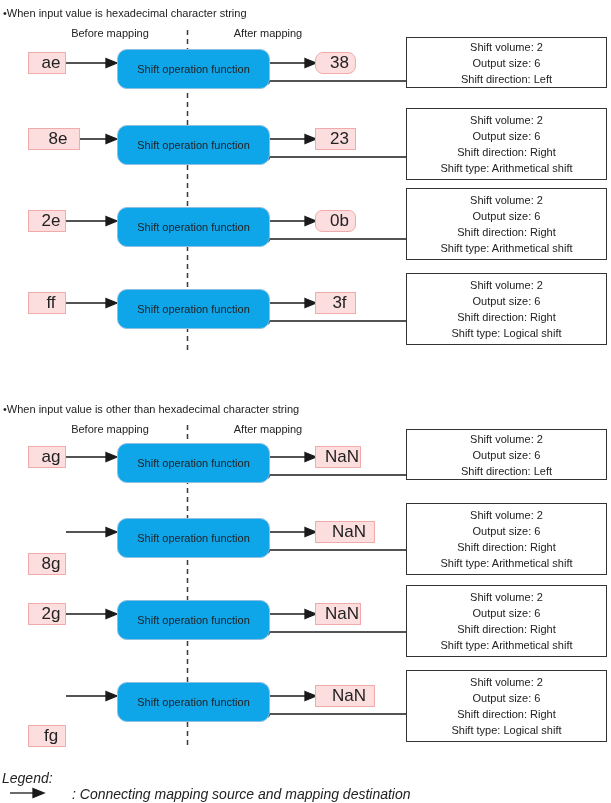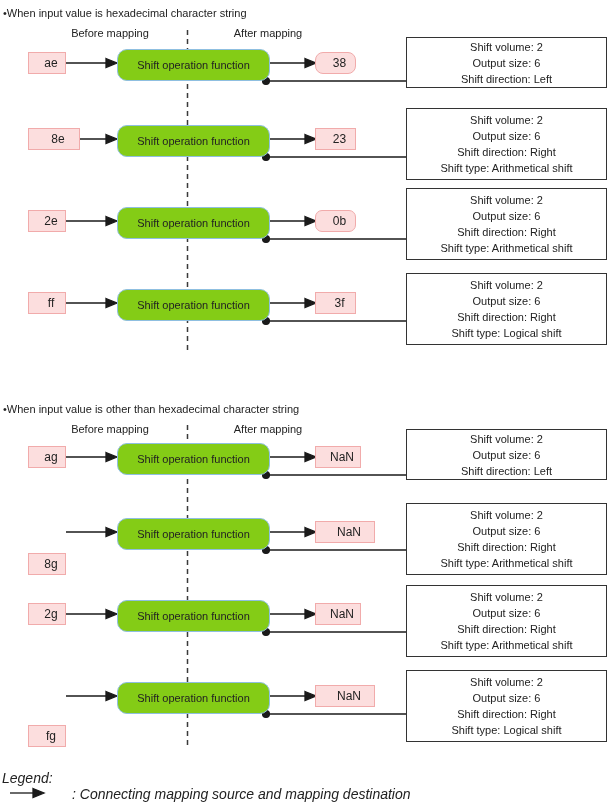"ae" .pb { font-size: 12px -> 17px }
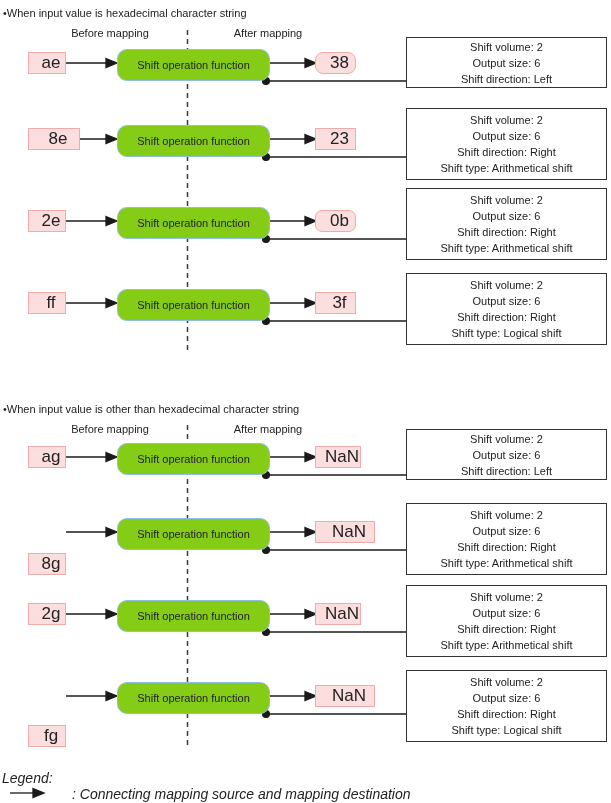"Shift operation function" .bb { background: #84cc16 -> #0ea5e9; height: 32px -> 40px }
